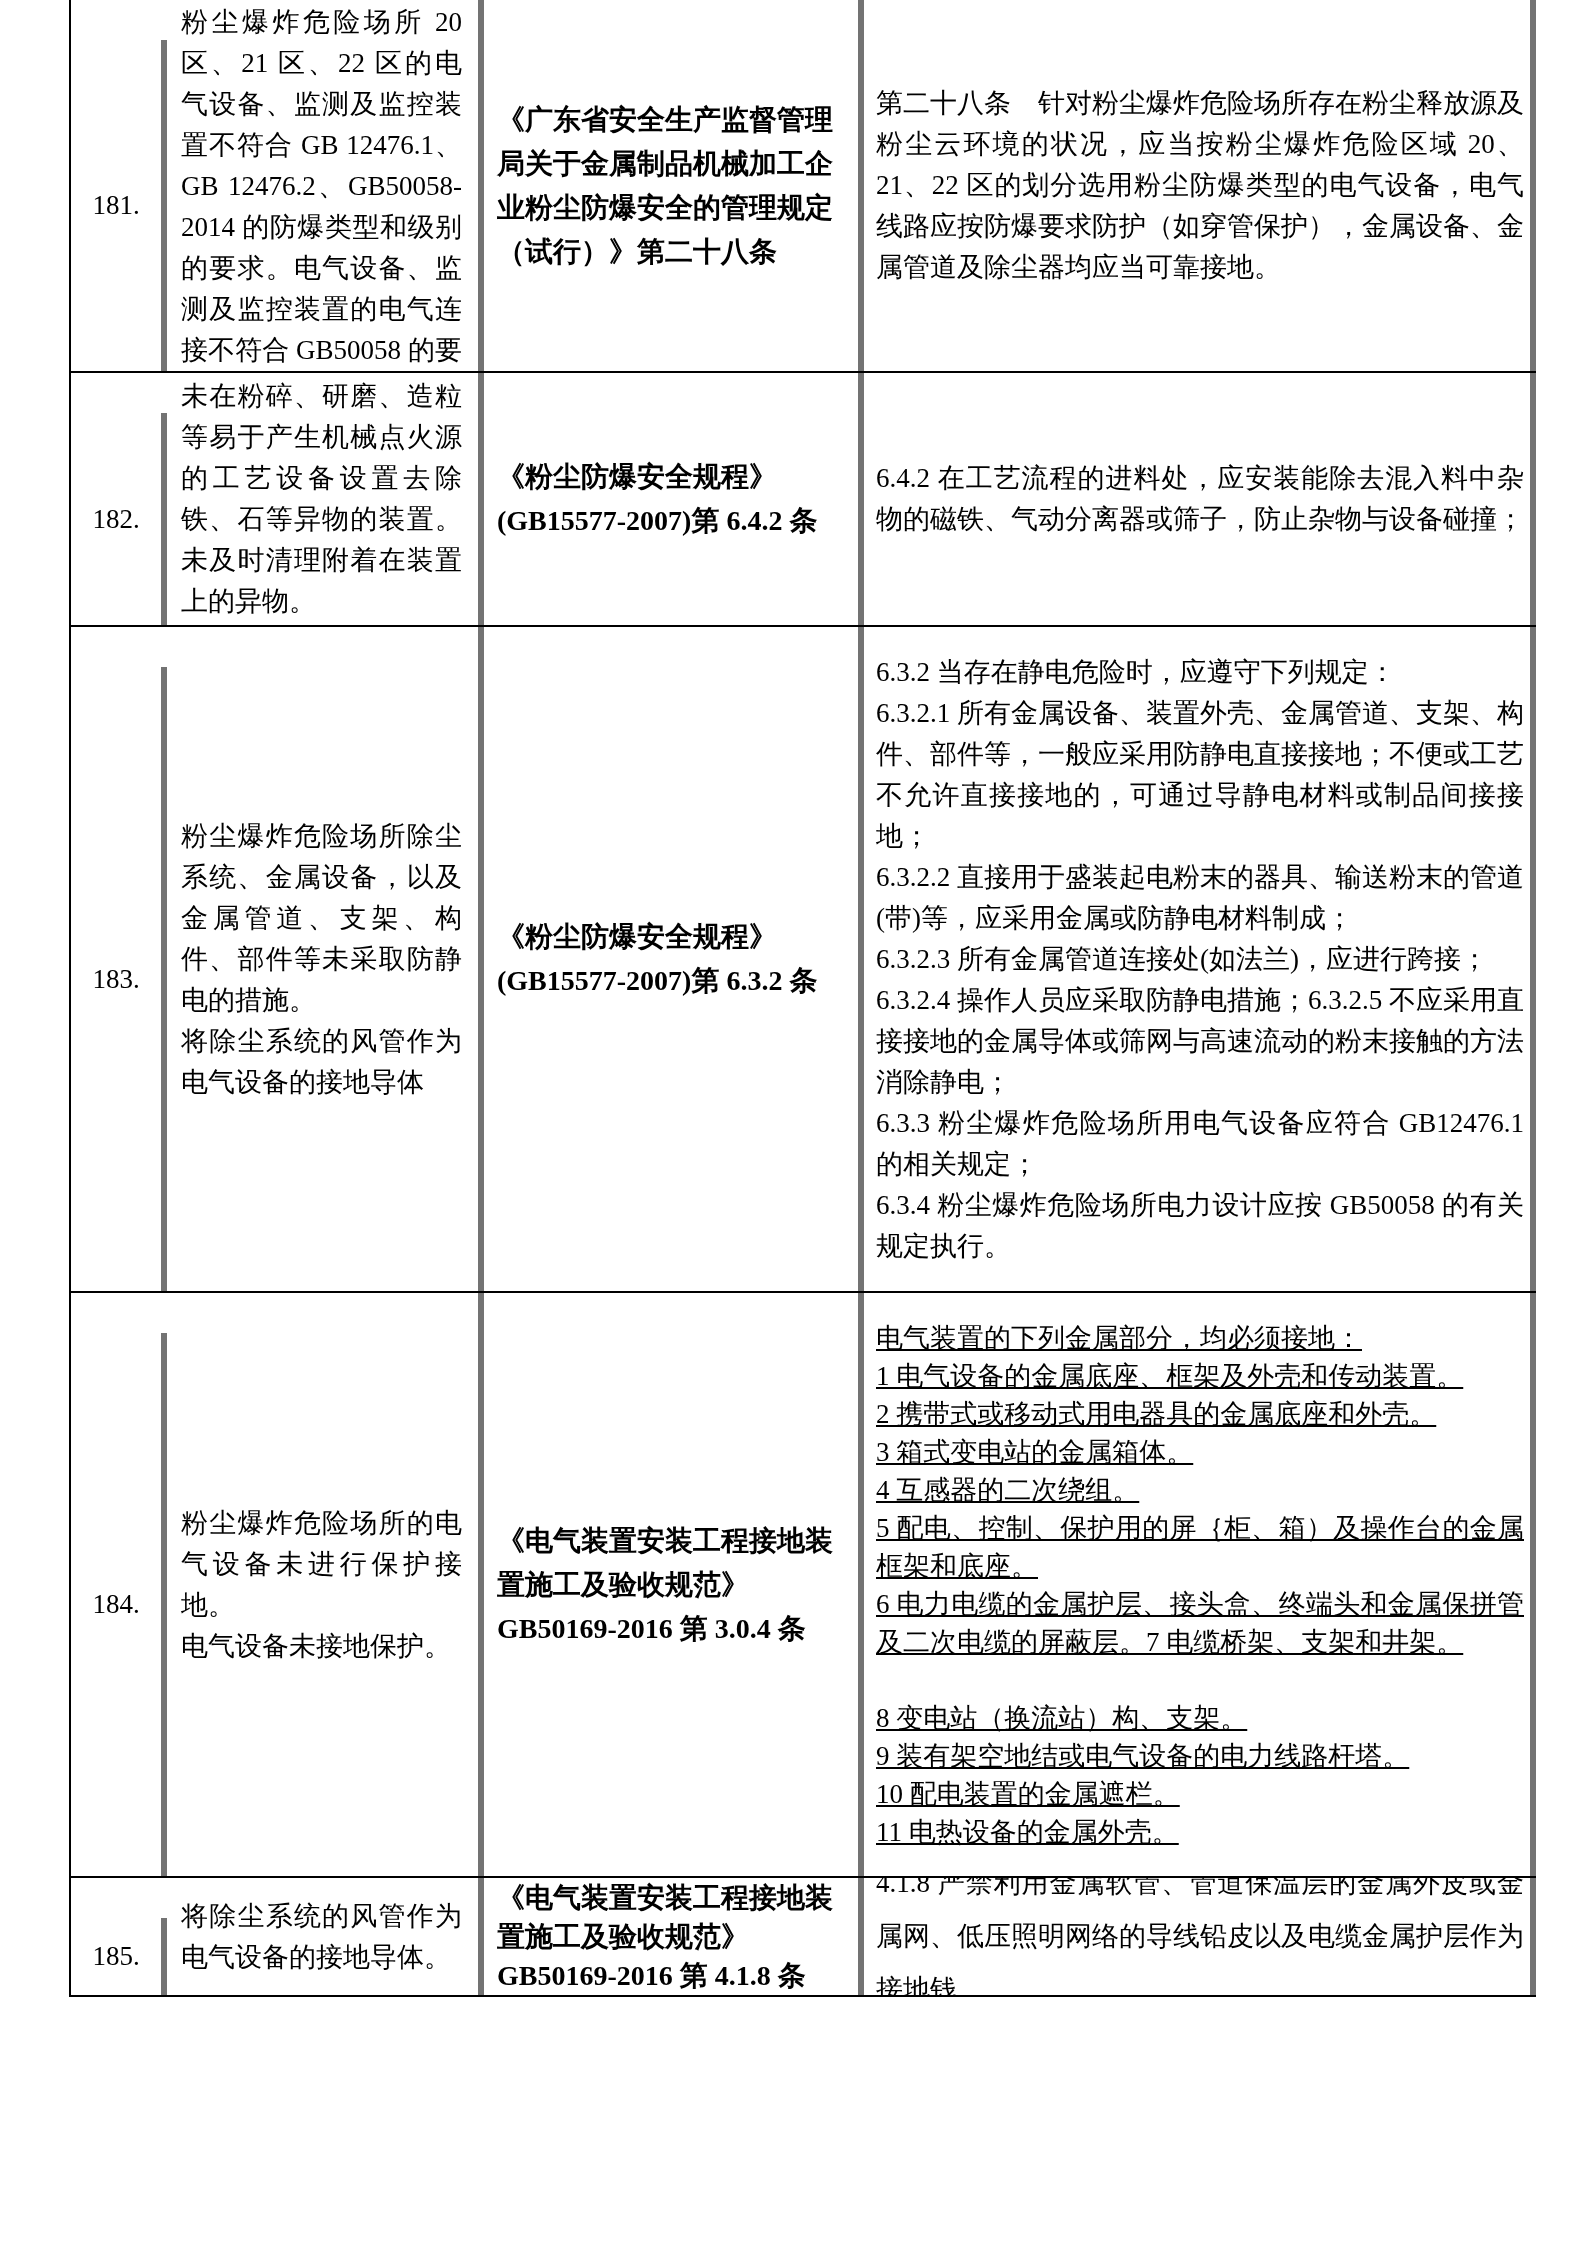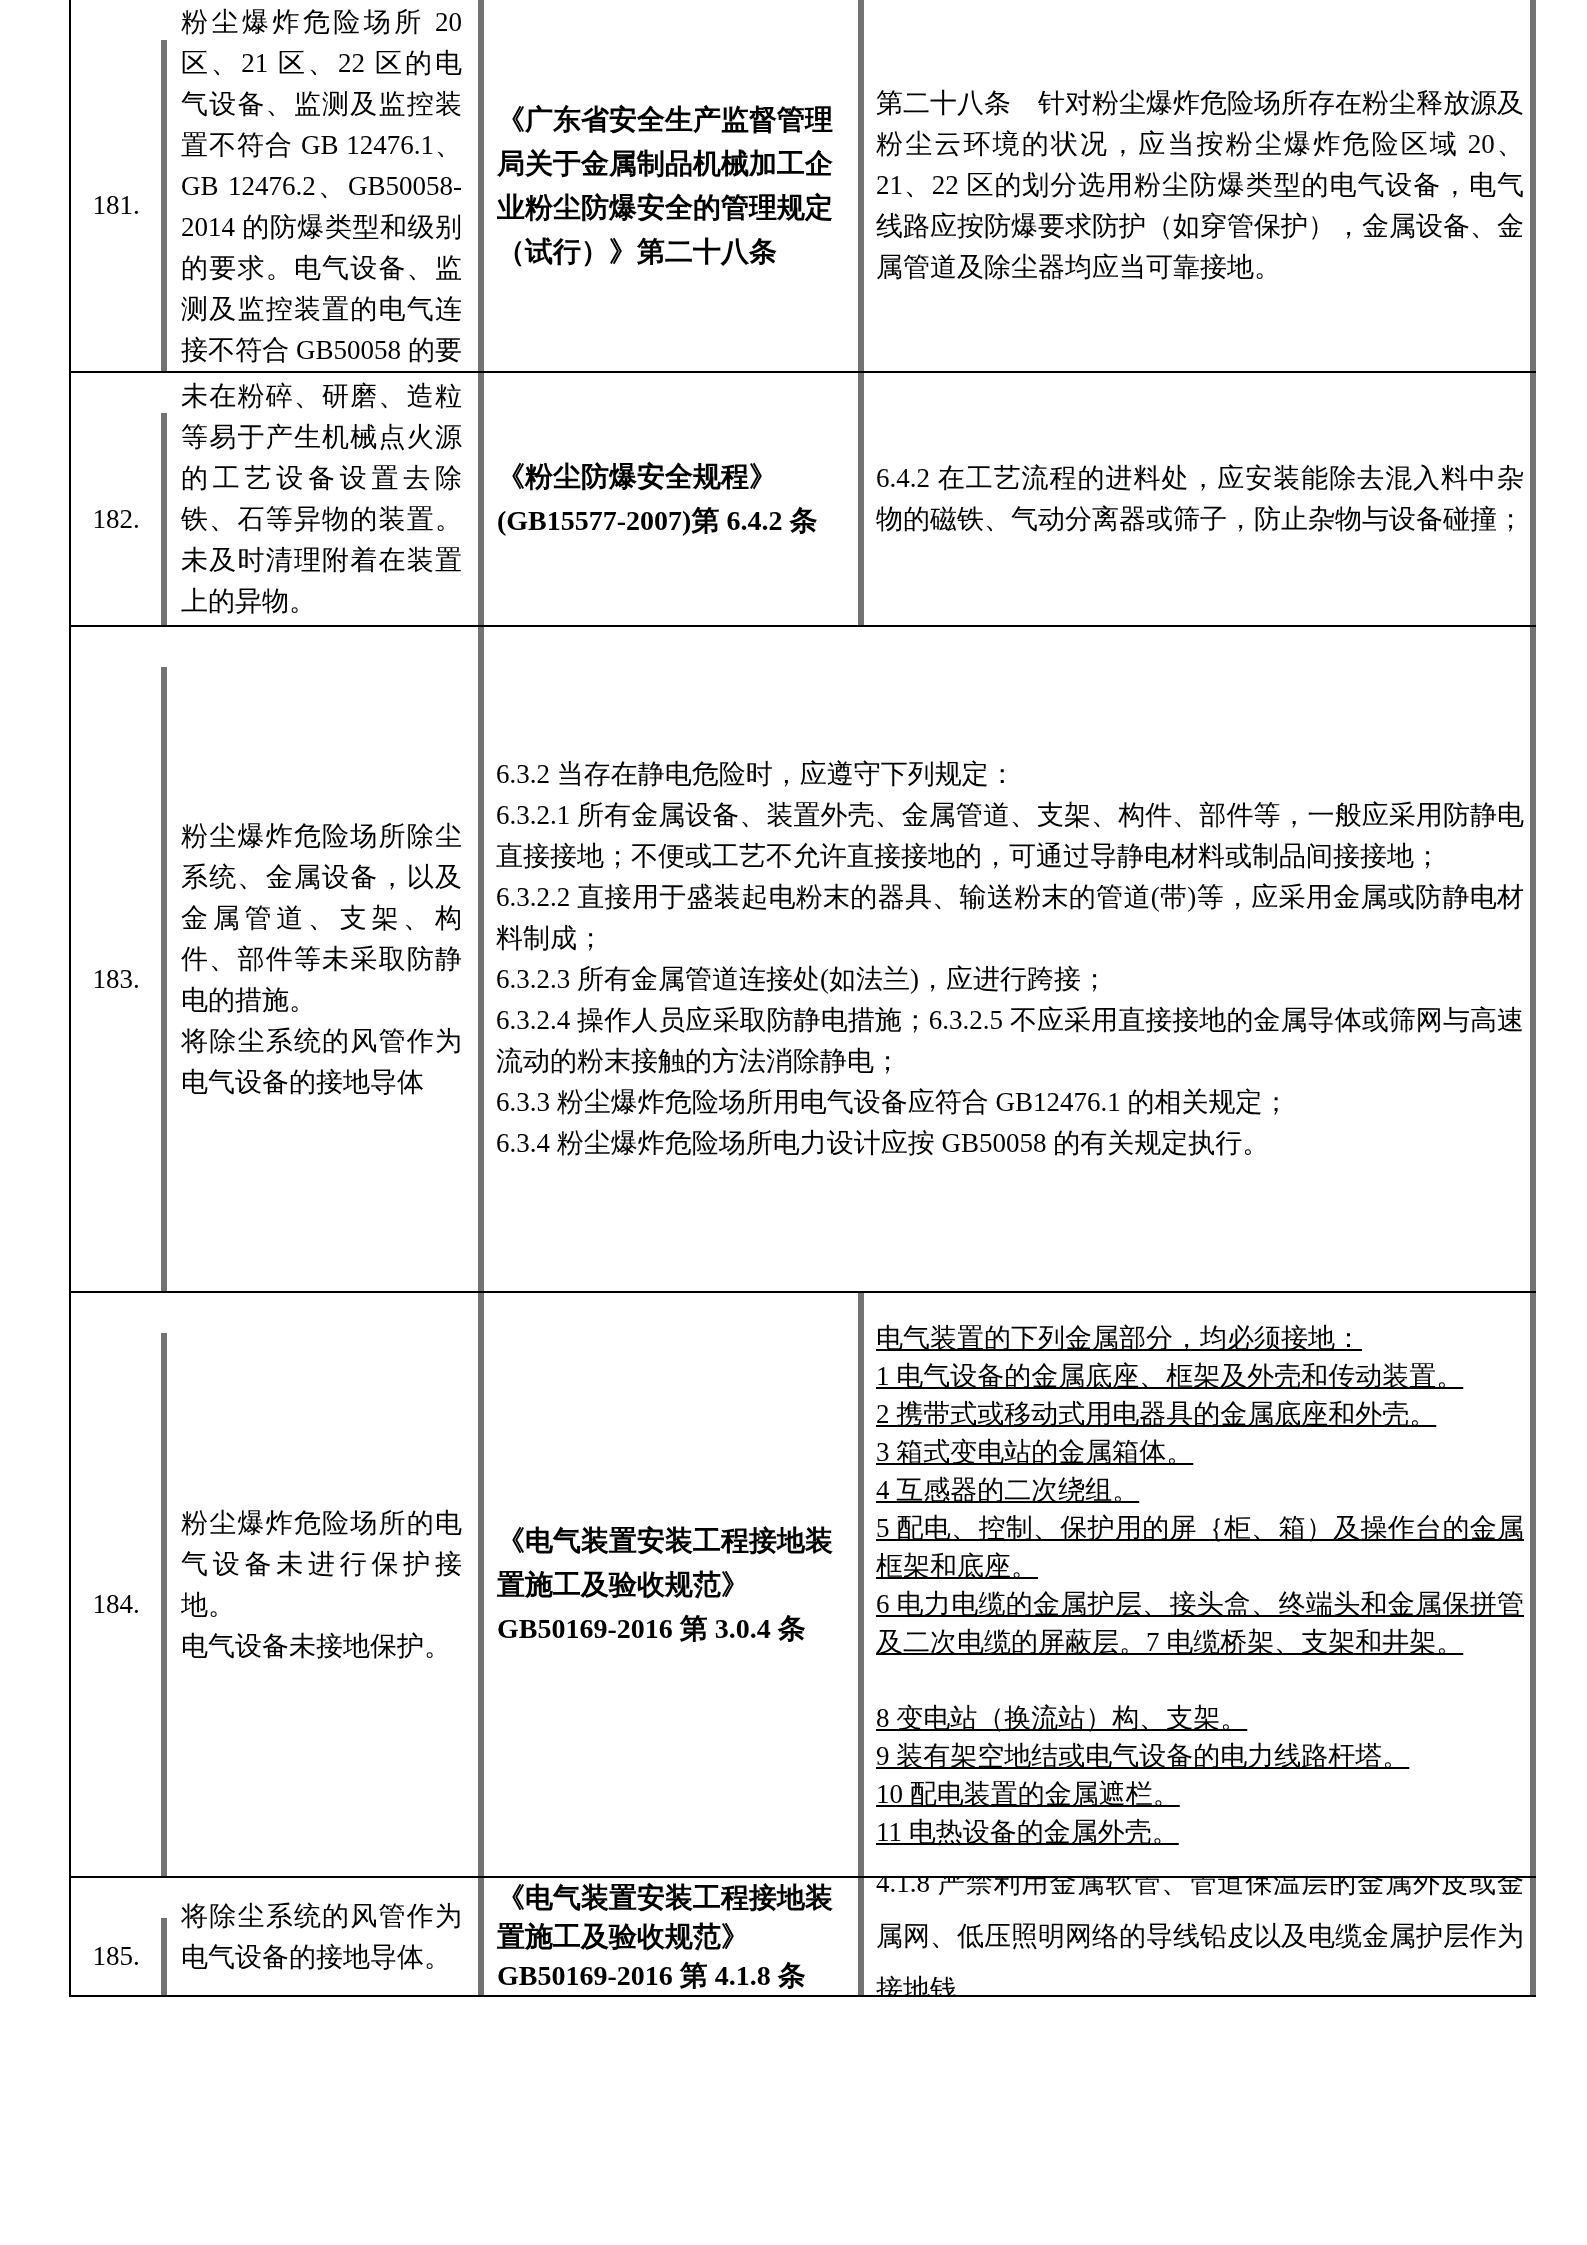"《粉尘防爆安全规程》(GB15577-2007)第 6.3.2 条" div.cell { html: none -> <div> <p>《粉尘防爆安全规程》(GB15577-2007)第 6.3.2 条</p> </div> }
